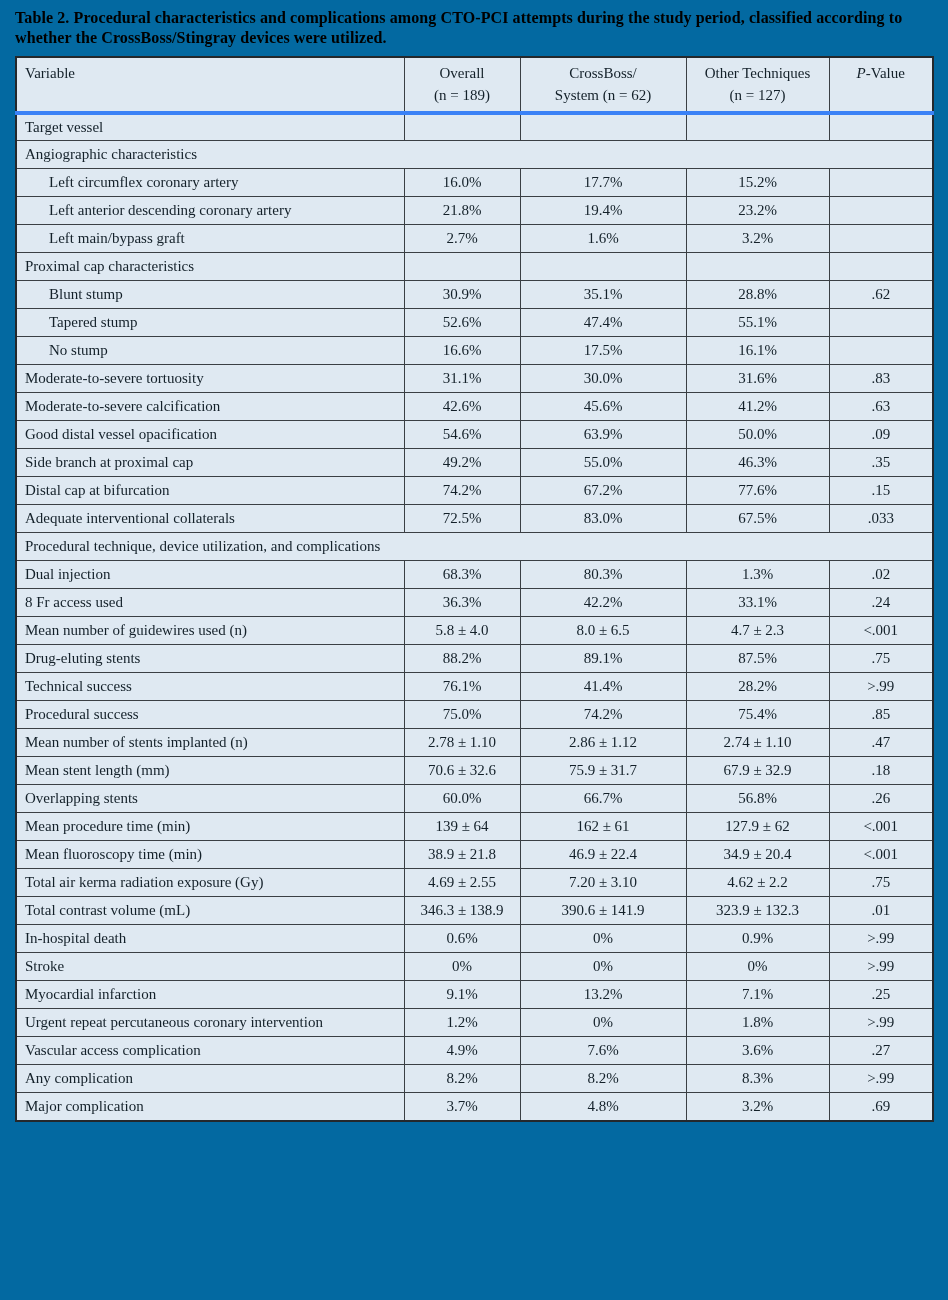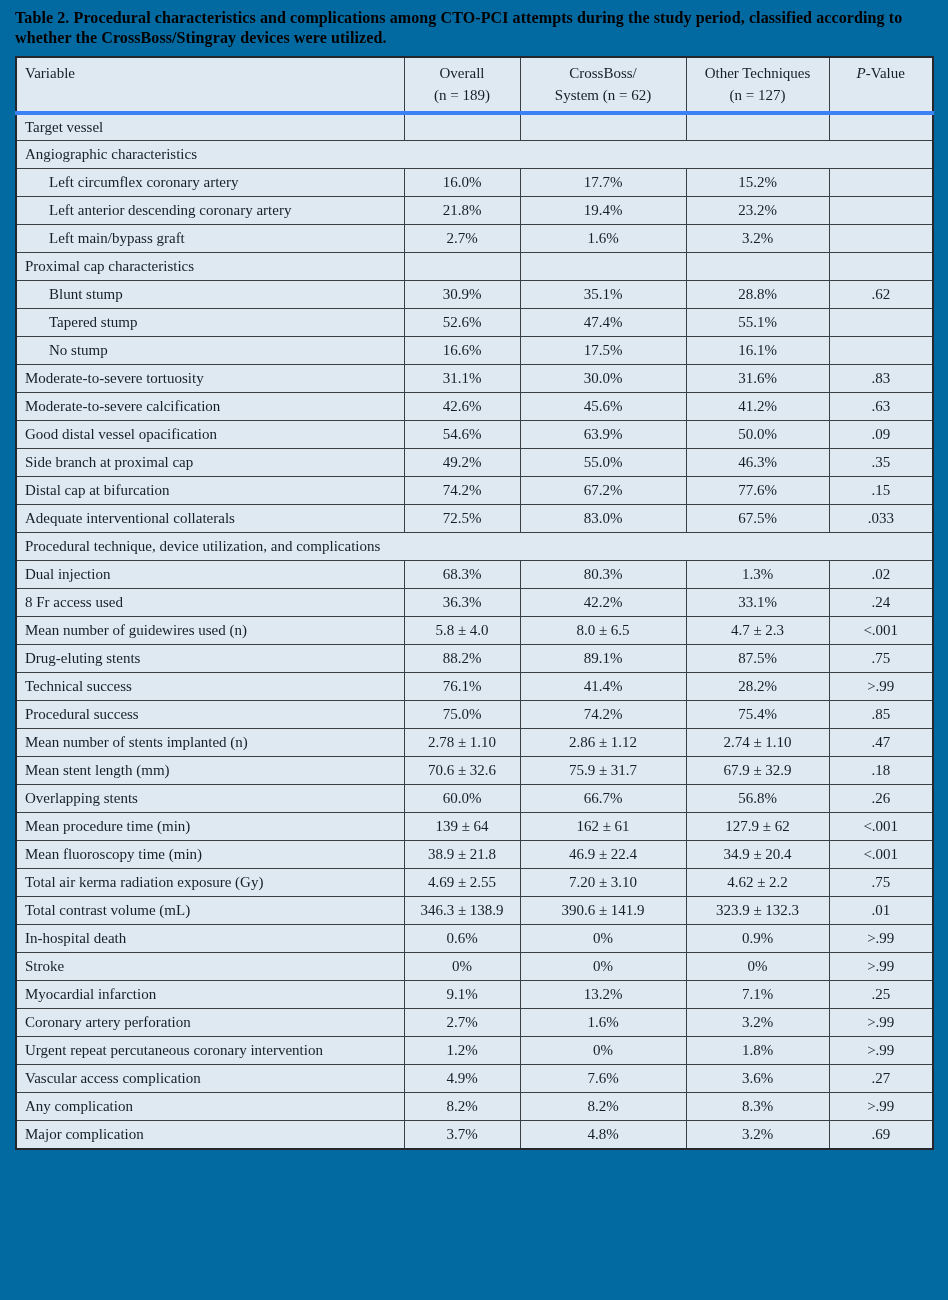"Coronary artery perforation" tr { html: <tr> <td>Coronary artery perforation</td> <td>2.7%</td> <td>1.6%</td> <td>3.2%</td> <td>&gt;.99</td> </tr> -> none }
